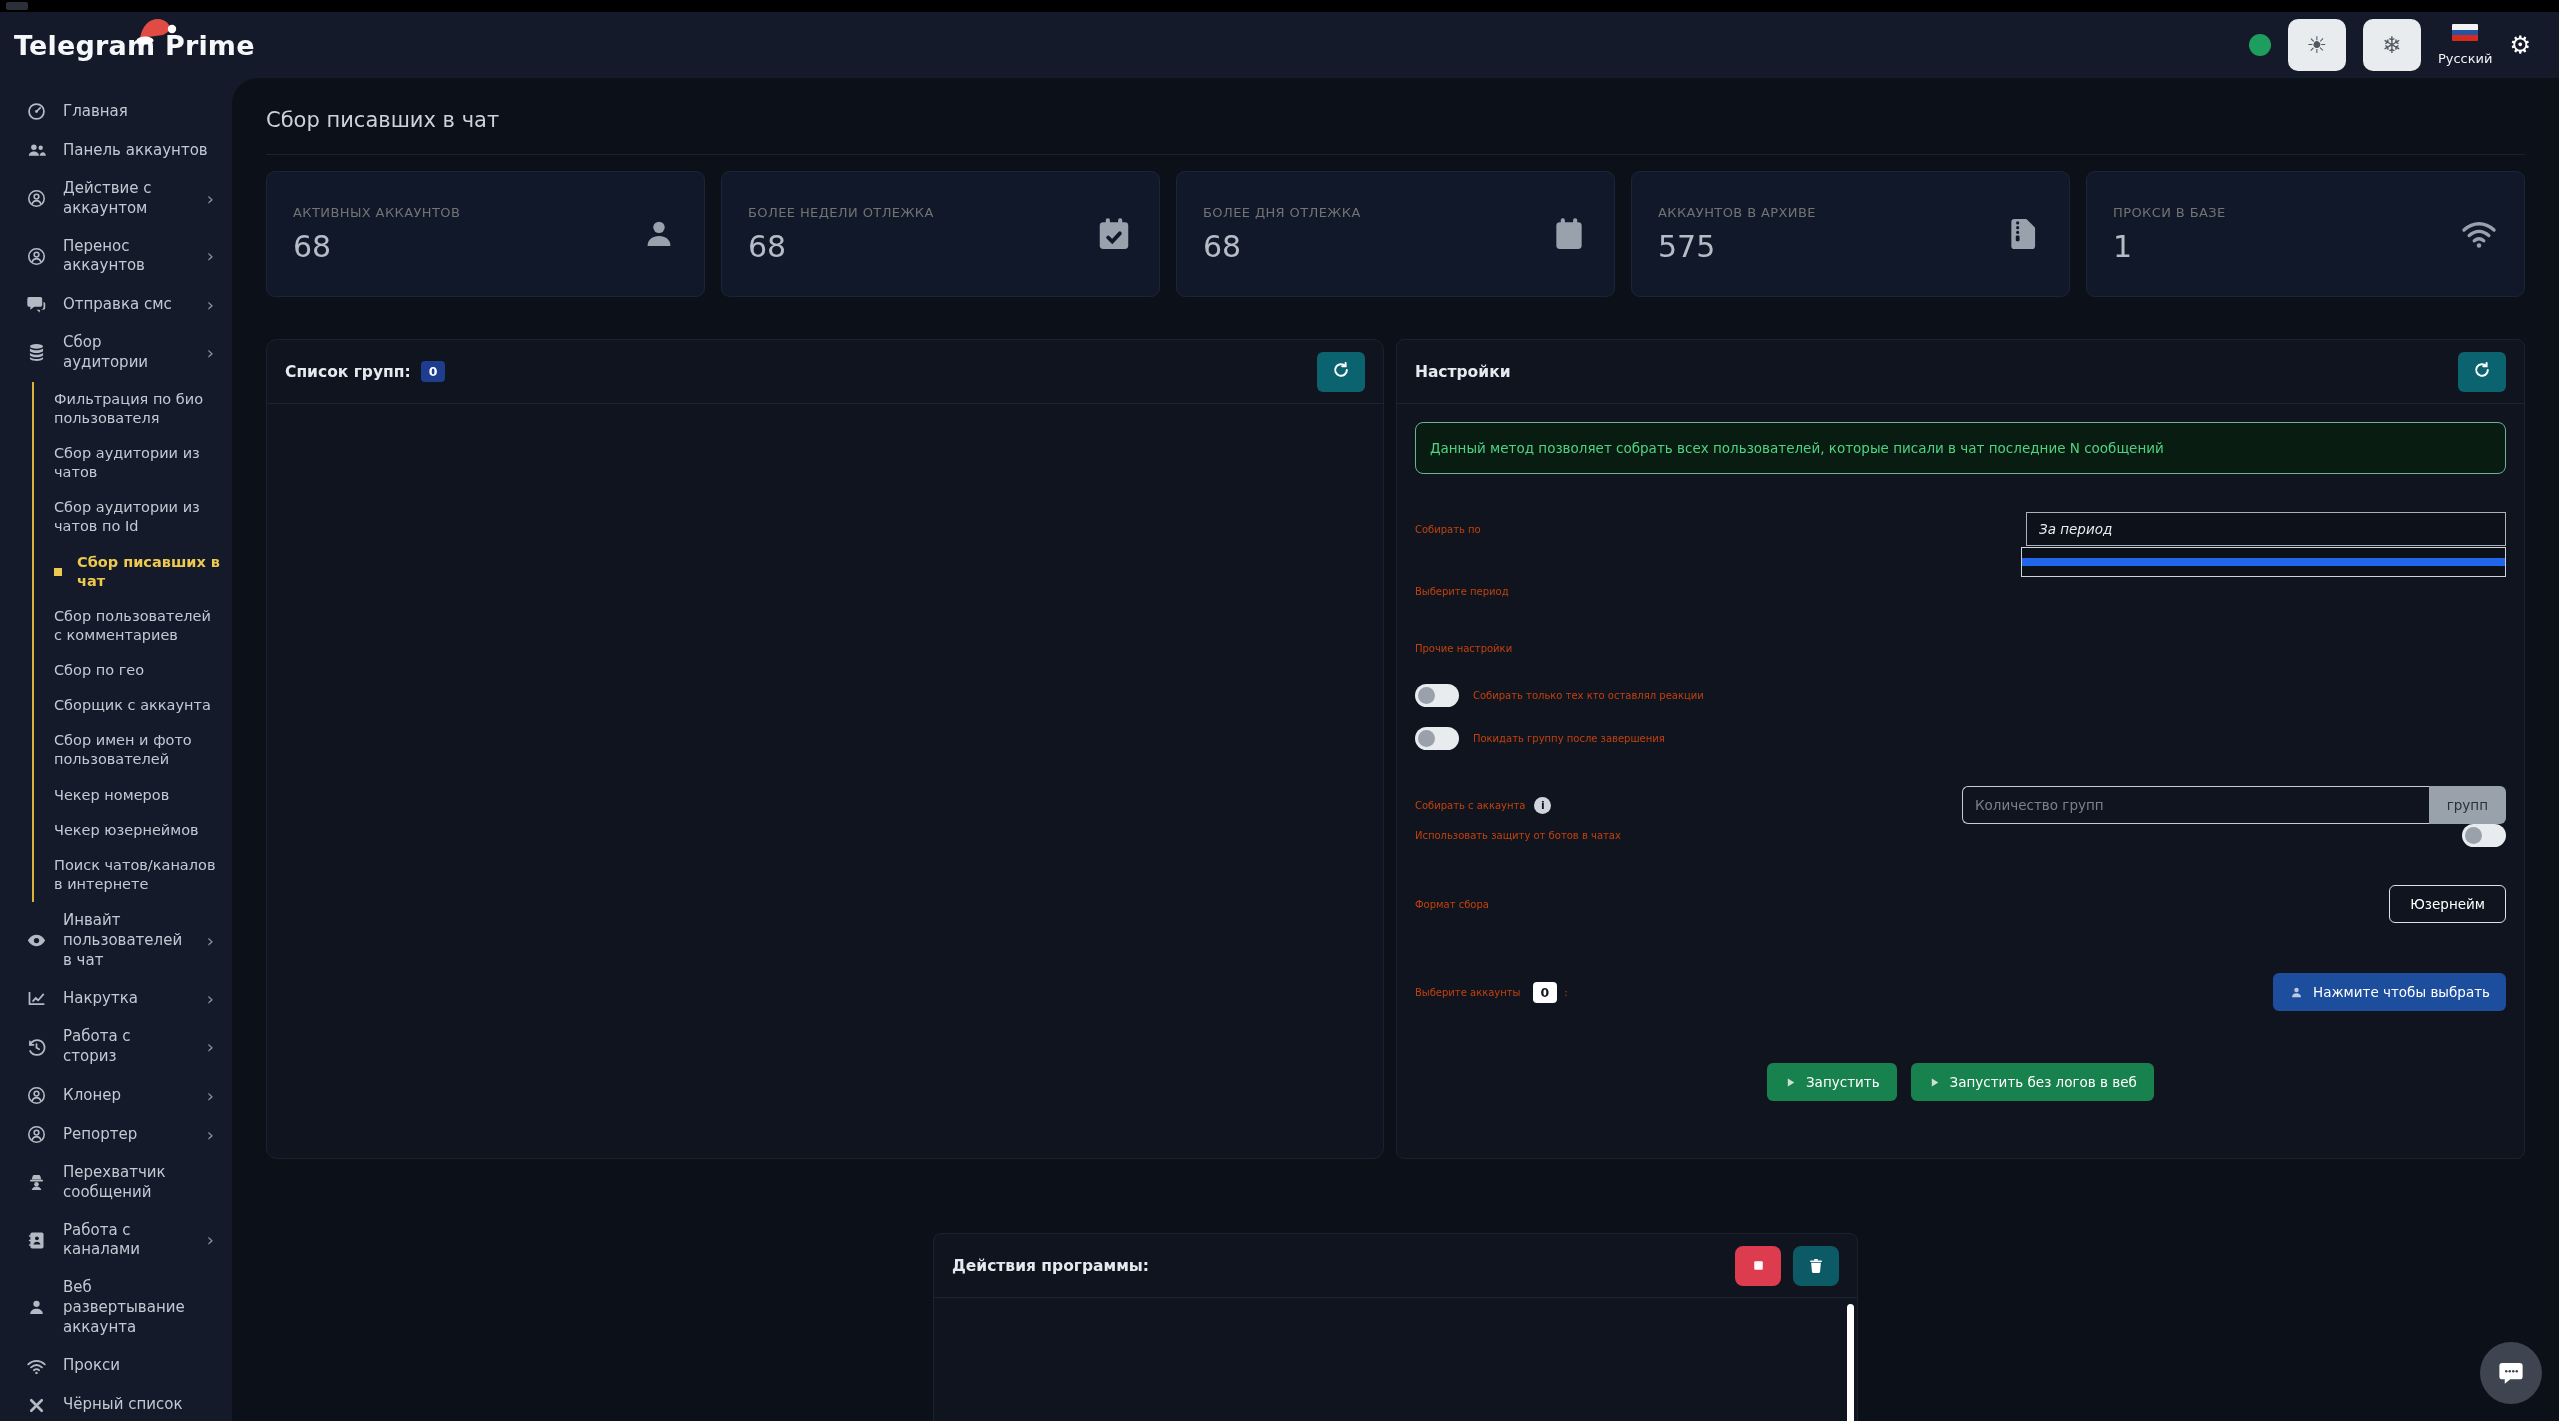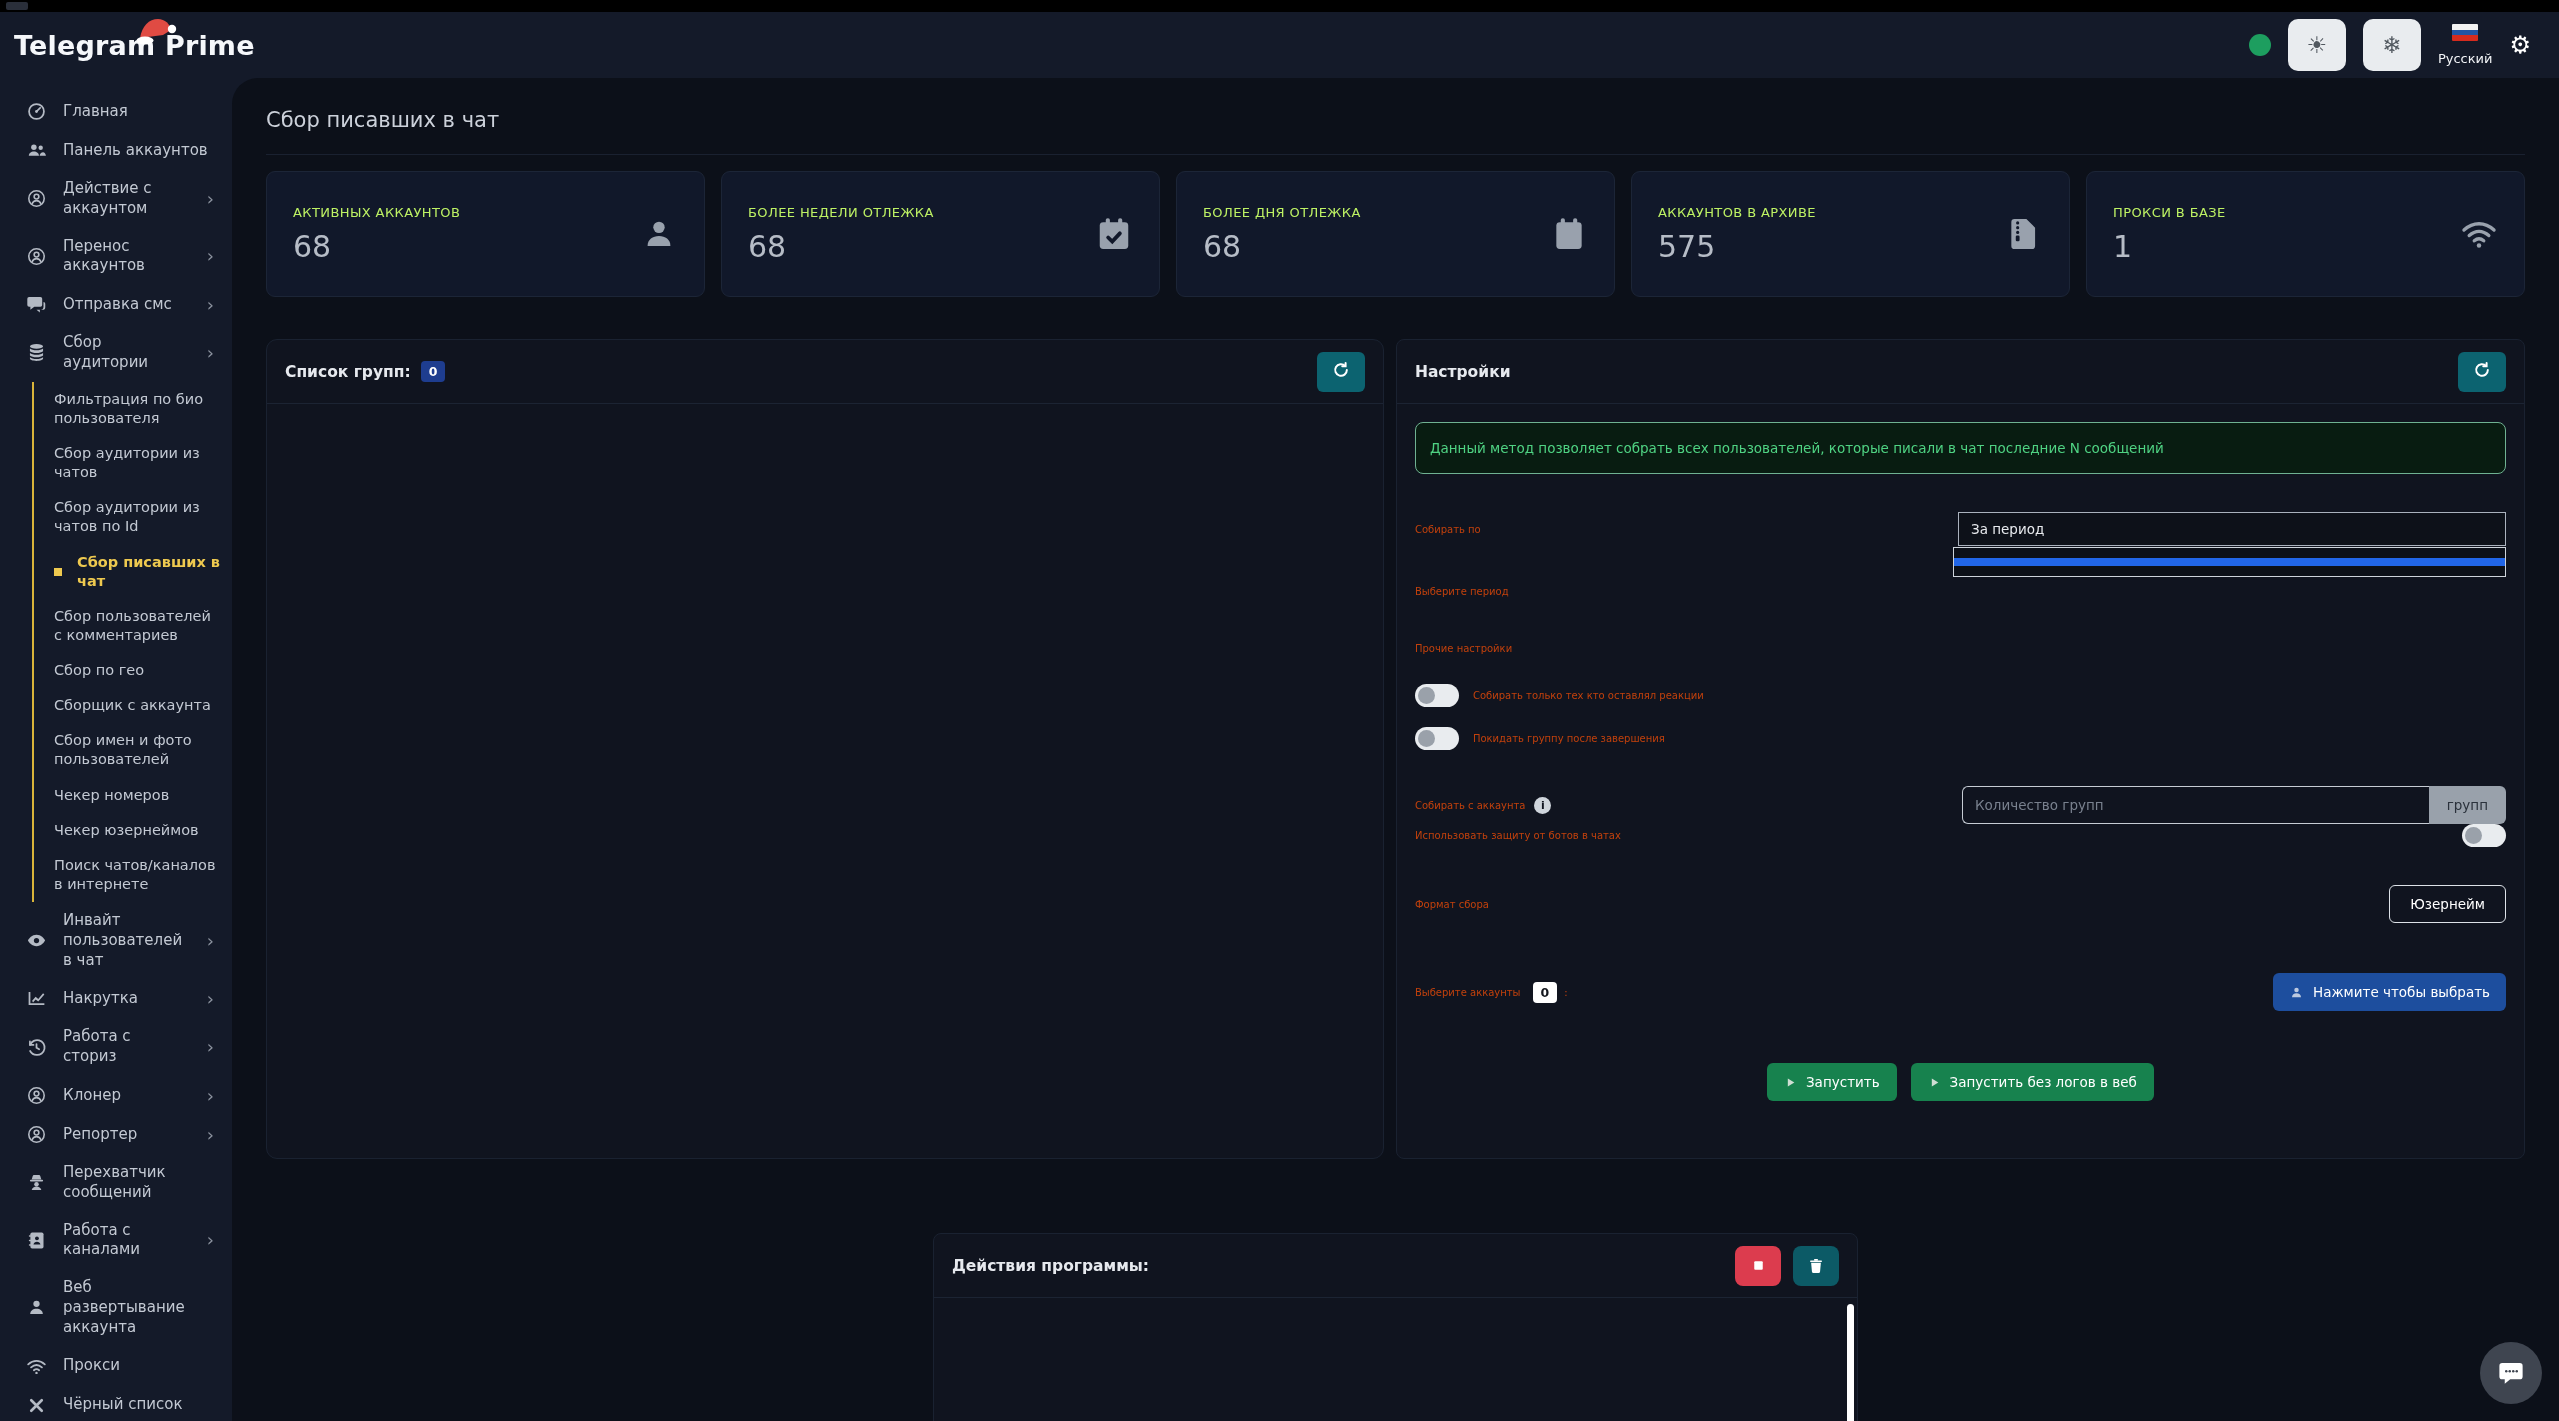"АКТИВНЫХ АККАУНТОВ" .card-label { color: #bef264 -> #737373 }
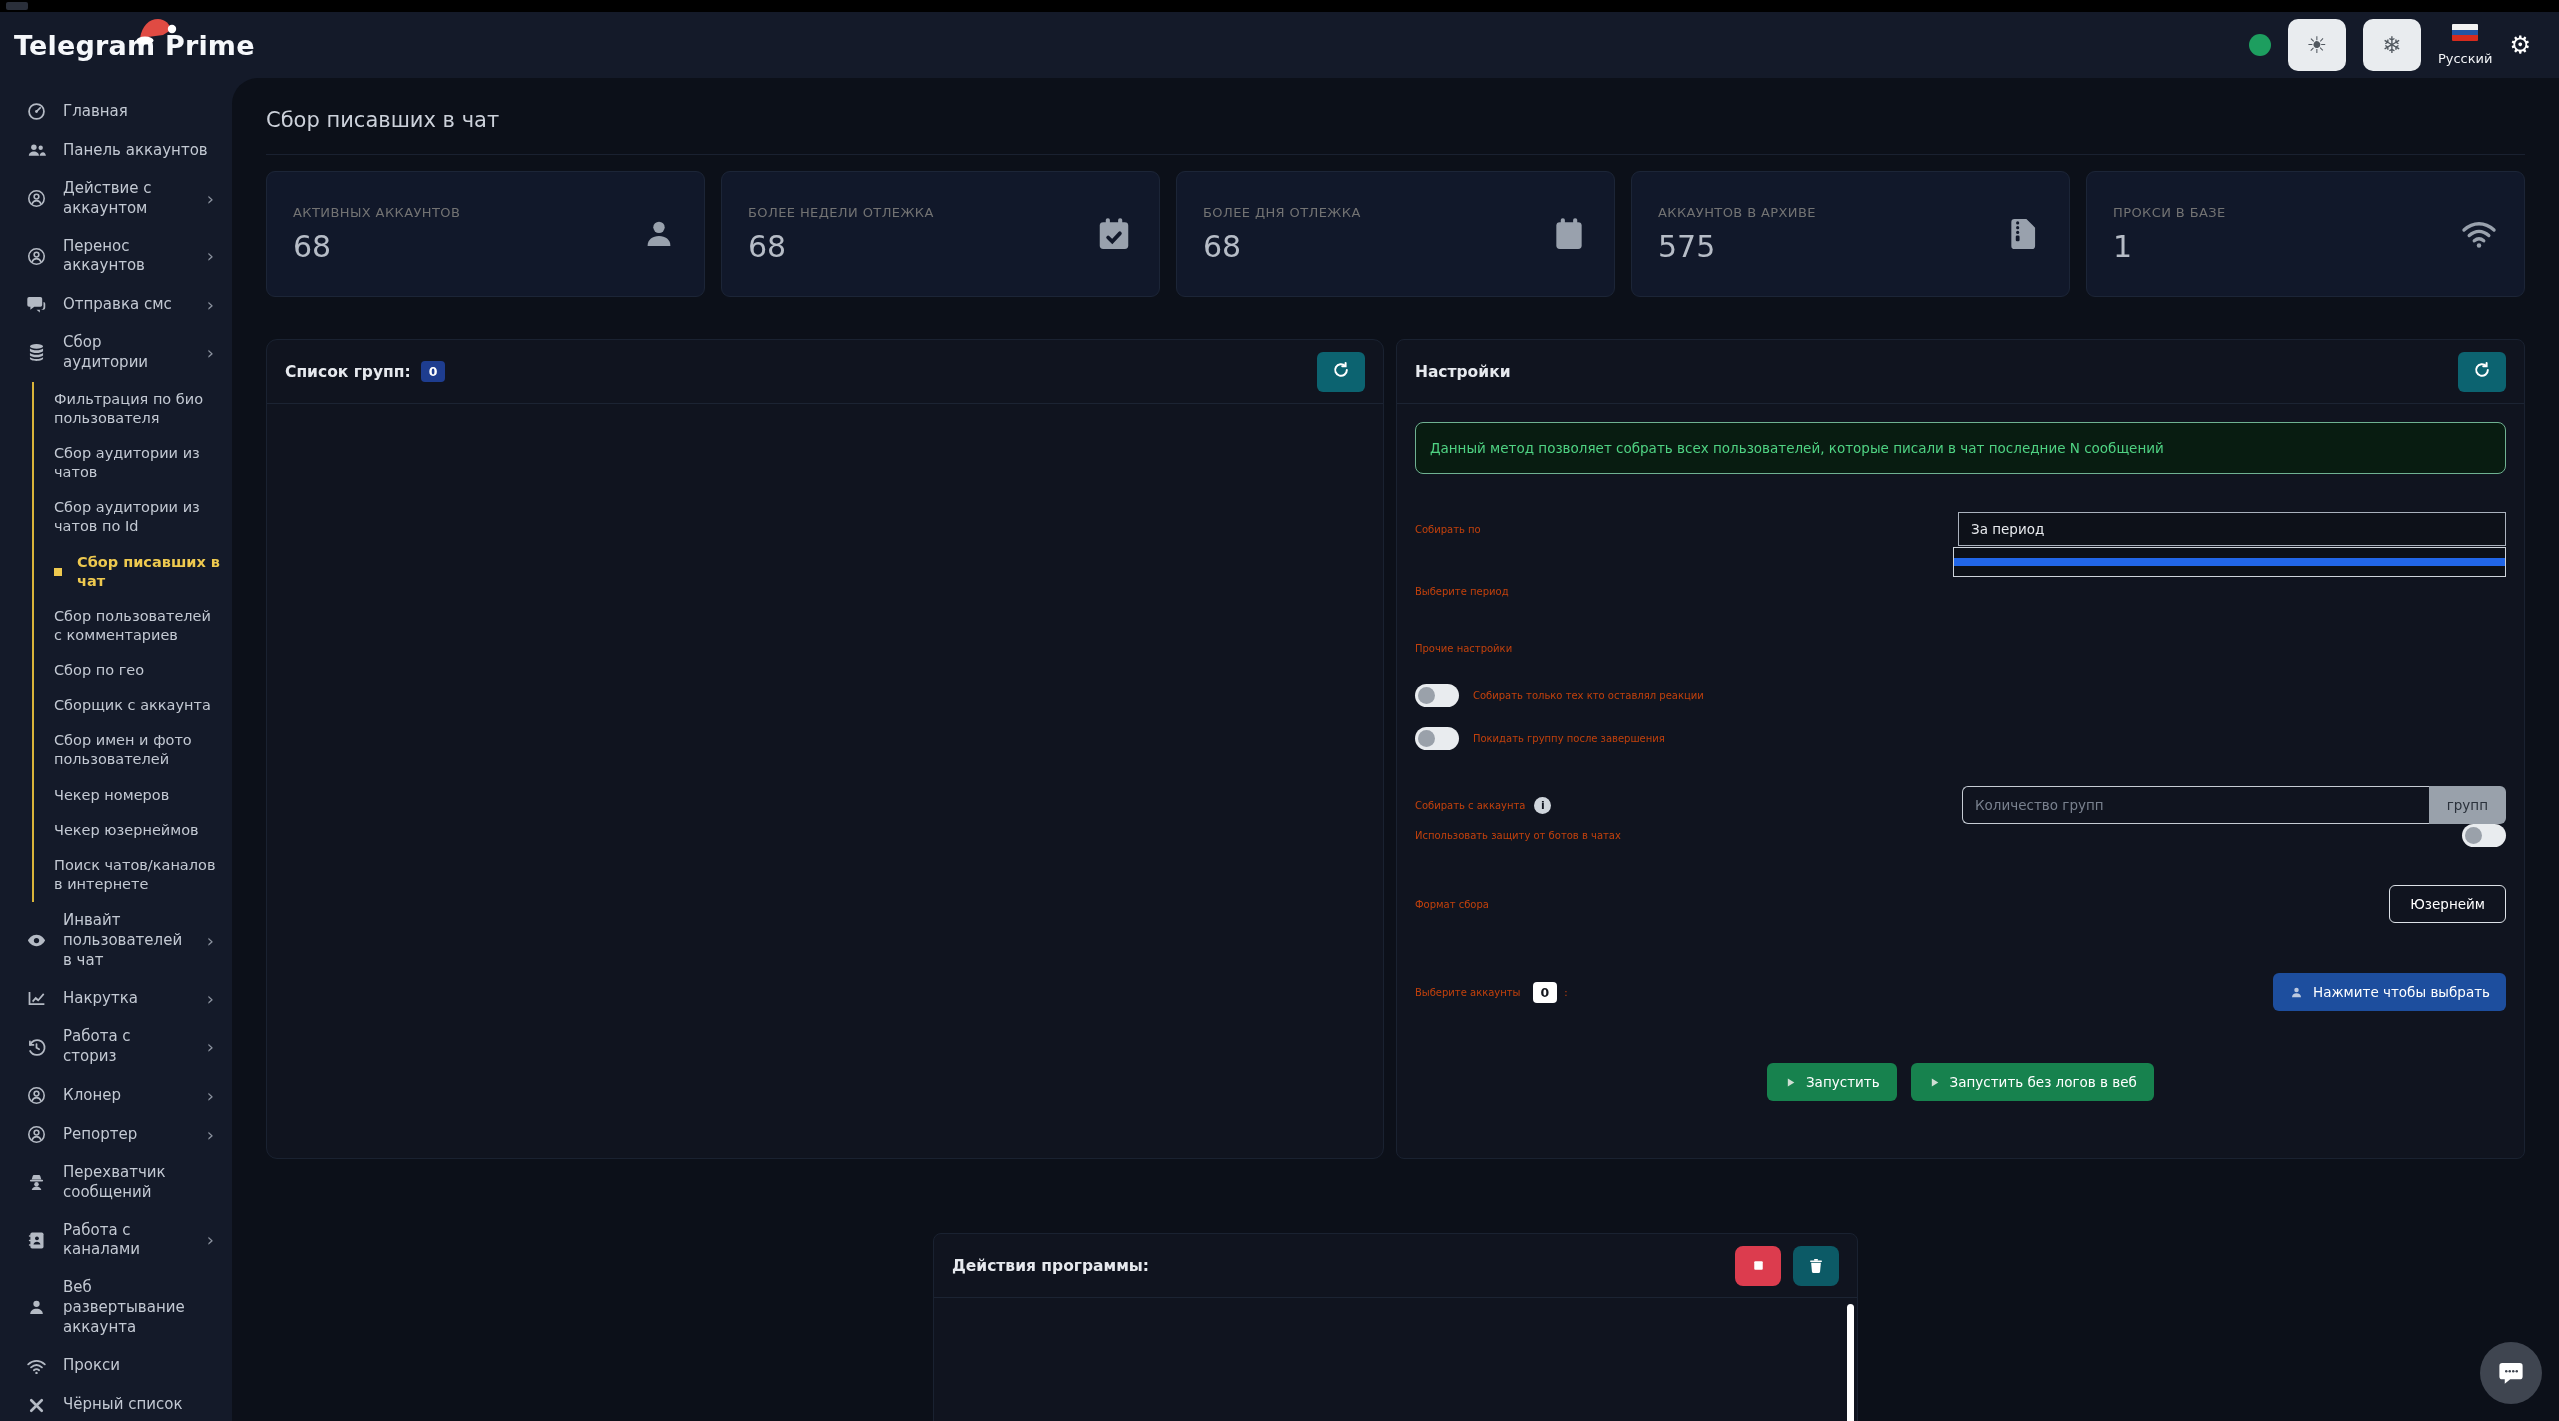"За период" .select-stack { font-style: none -> italic; width: 548px -> 480px }
